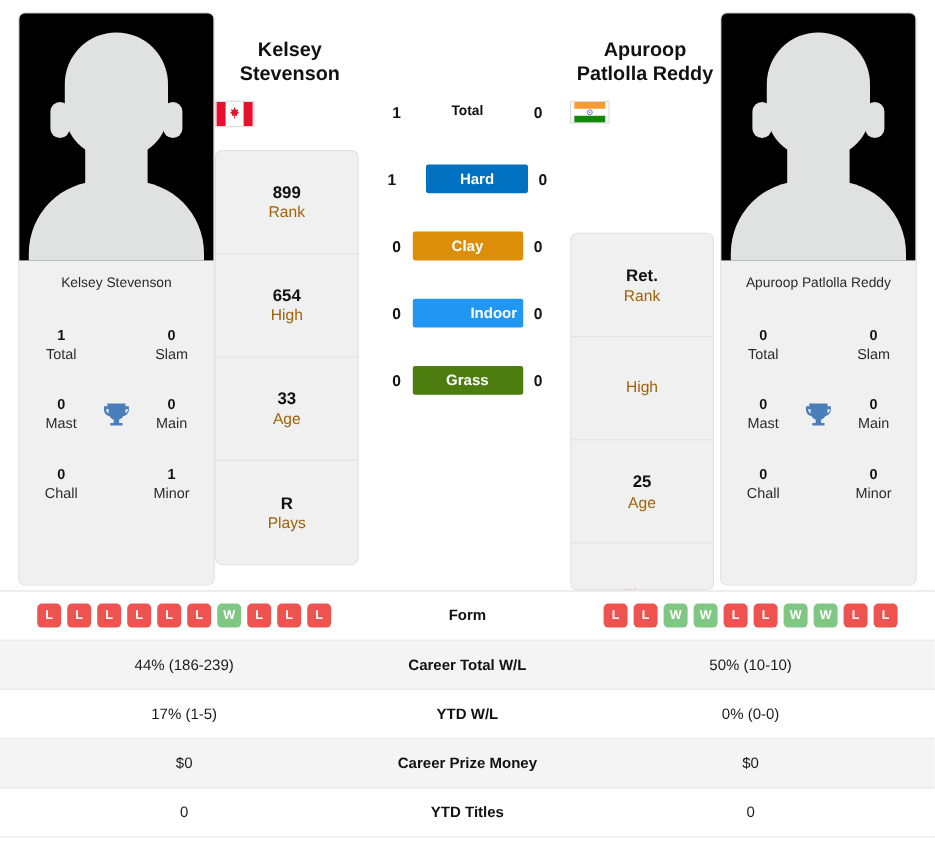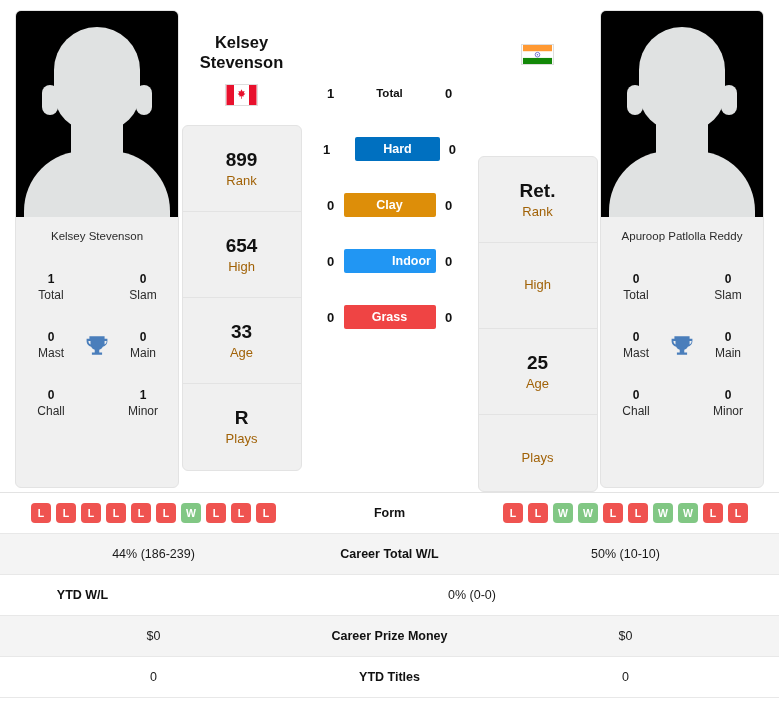"Kelsey" .name-col { align-items: center -> none }
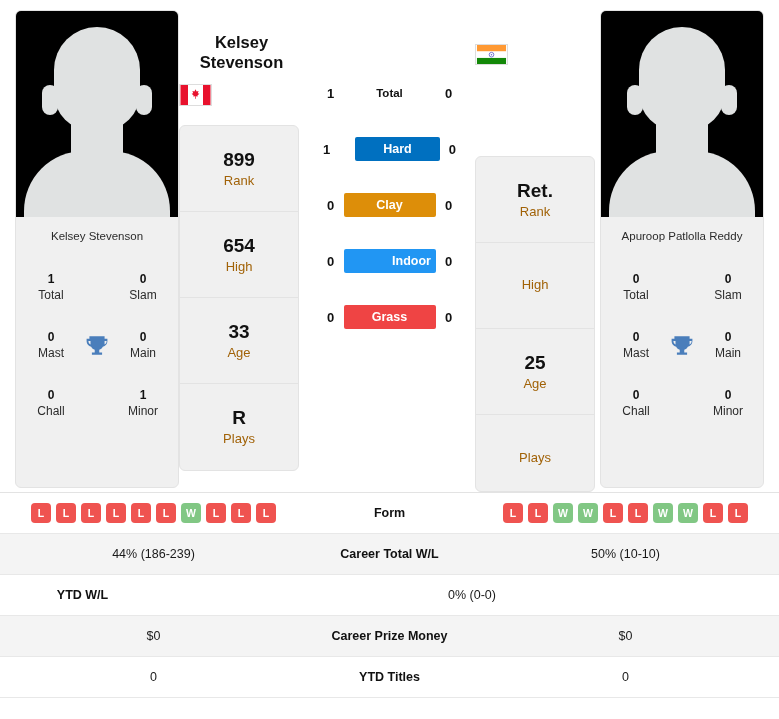"Apuroop" div.pname { html: none -> <div> <span>Apuroop</span><br> <span>Patlolla Reddy</span> </div> }
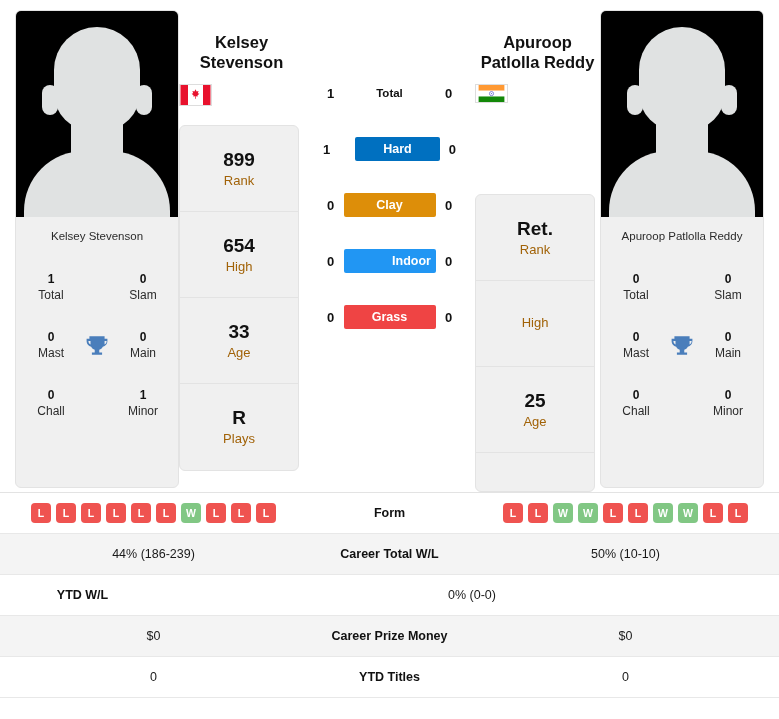"899" .rank-val { font-size: 19px -> 14px }
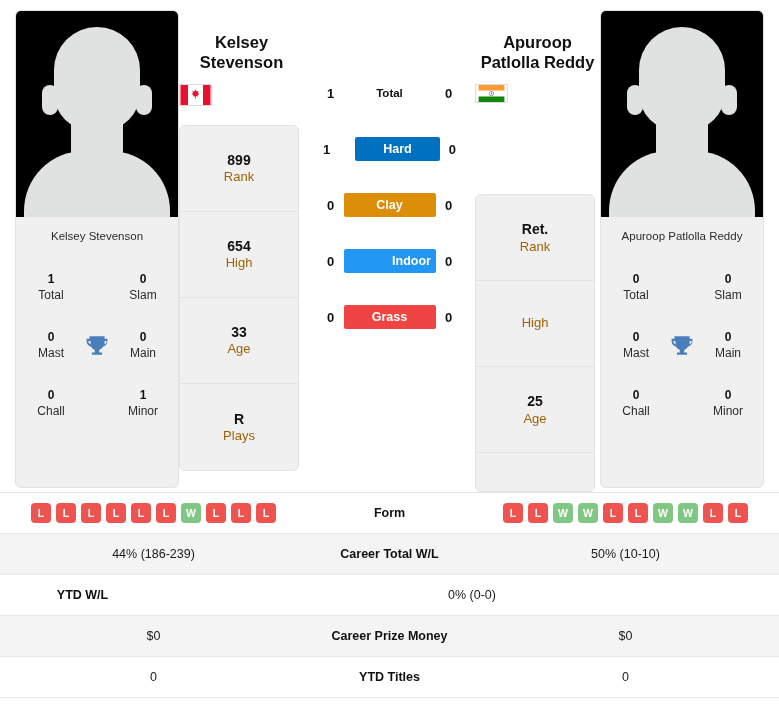"Grass" div.sbar { background: #ef4444 -> #4d7c0f }
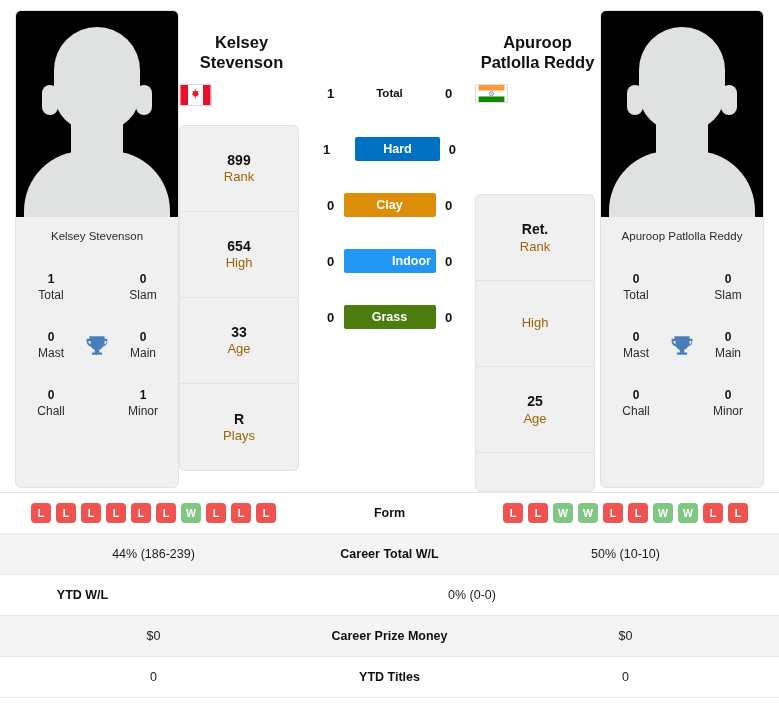"17% (1-5)" div.tleft { html: none -> <div>17% (1-5)</div> }
